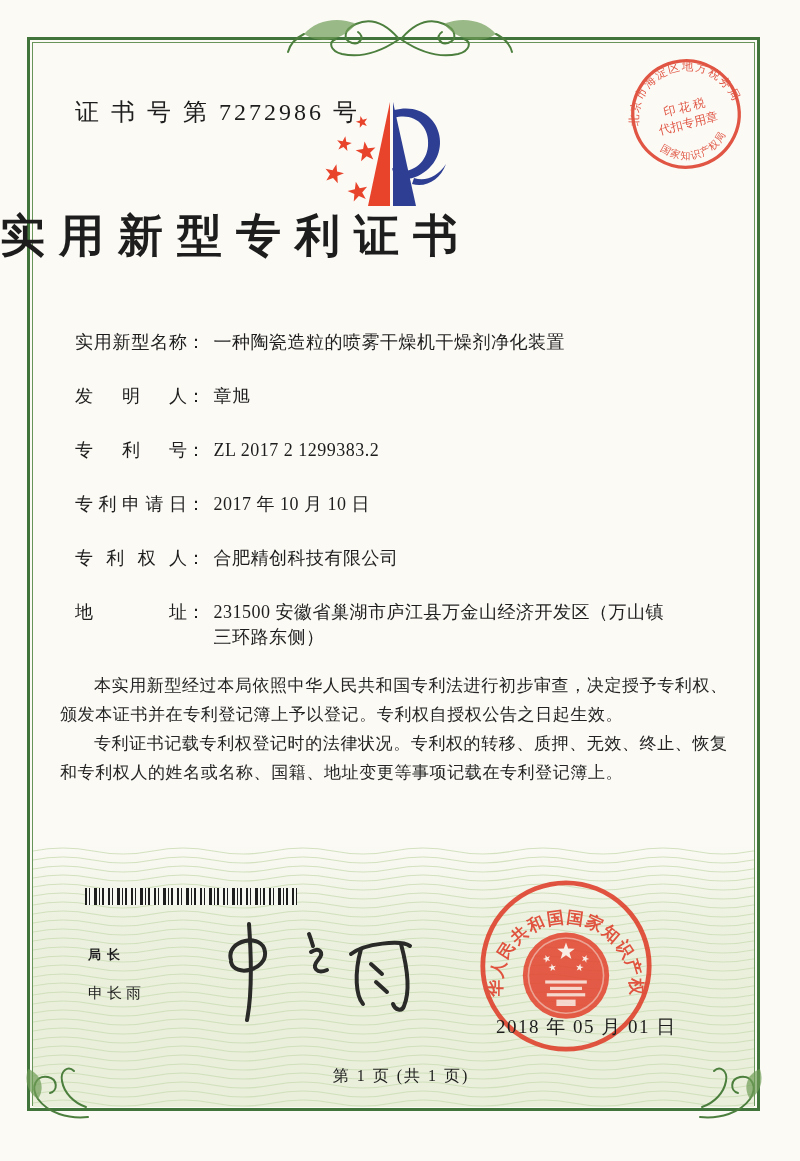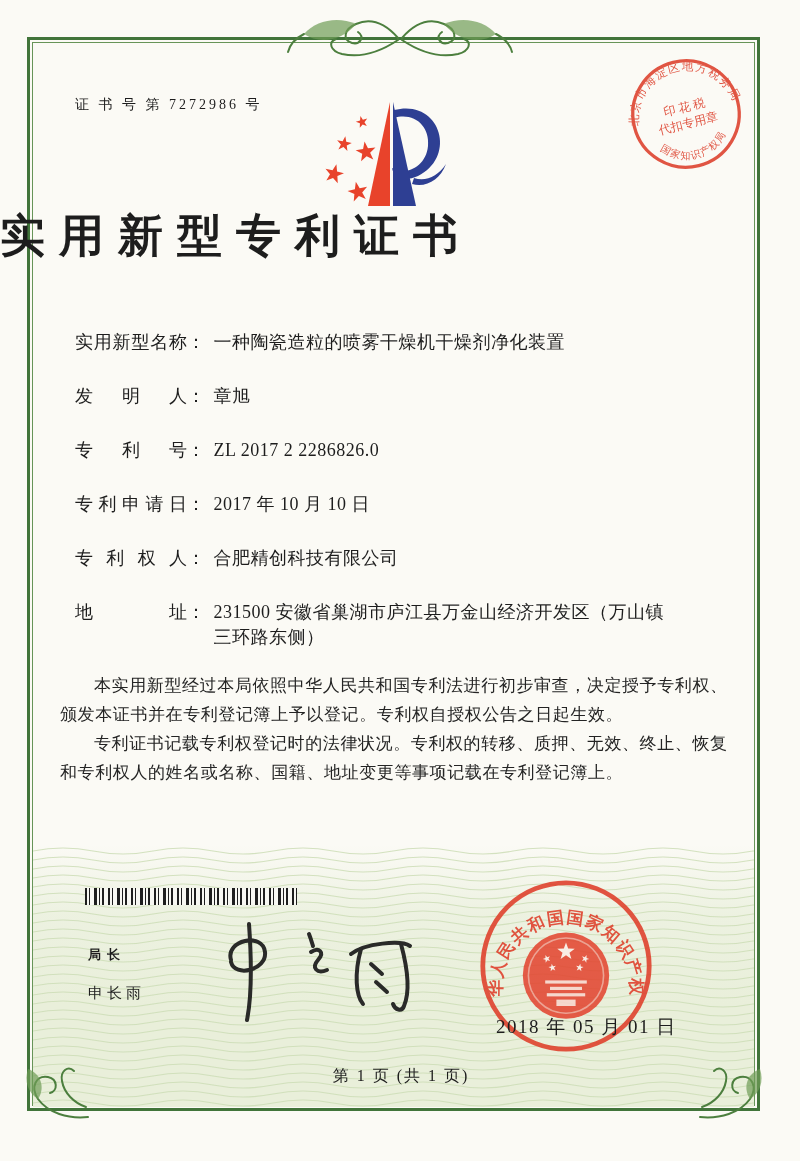"证 书 号 第 7272986" .cert-no { font-size: 14px -> 24px }
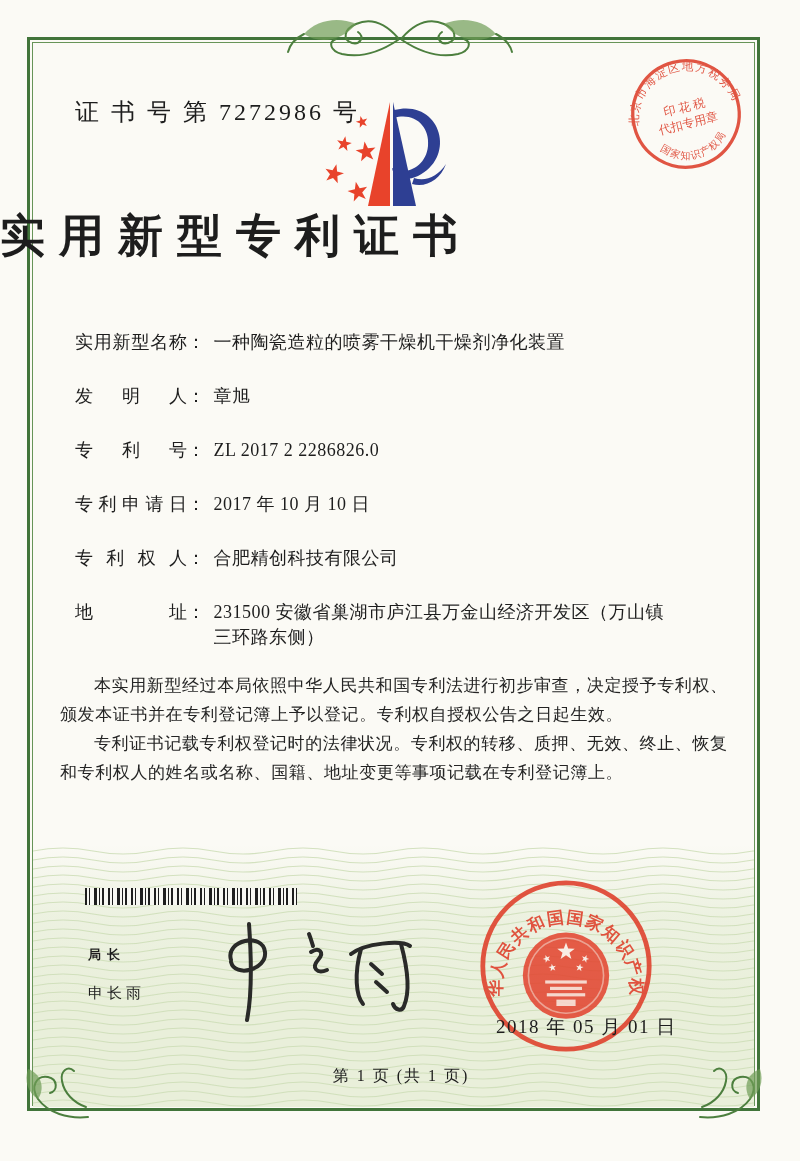"ZL 2017 2 2286826.0" span.fvalue { text: 2286826.0 -> 1299383.2 }
